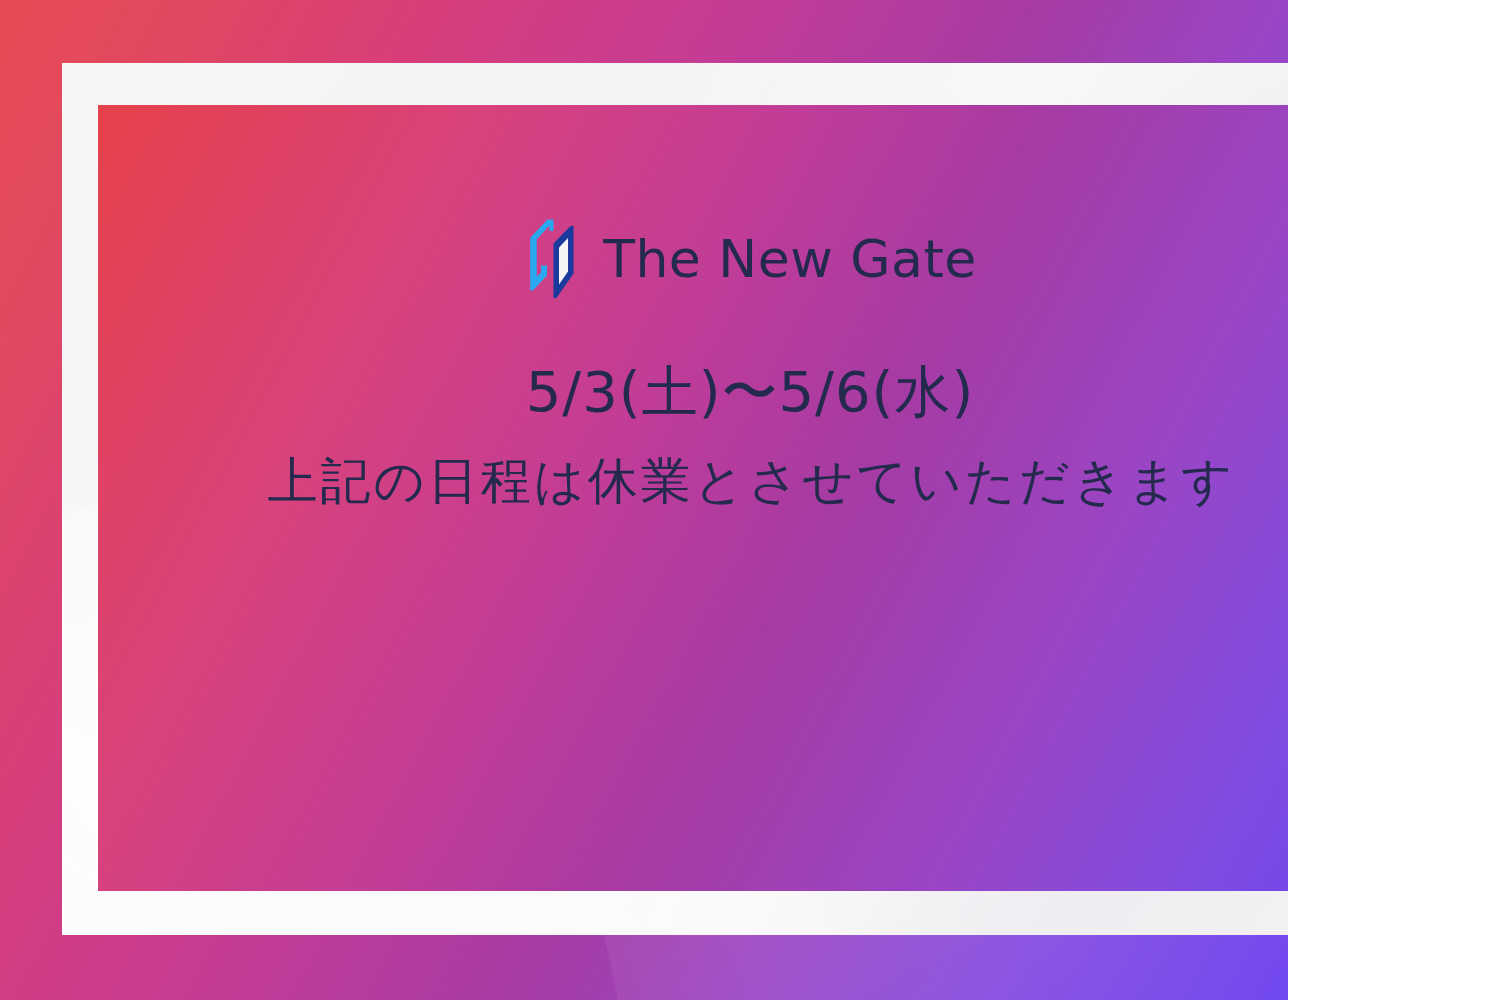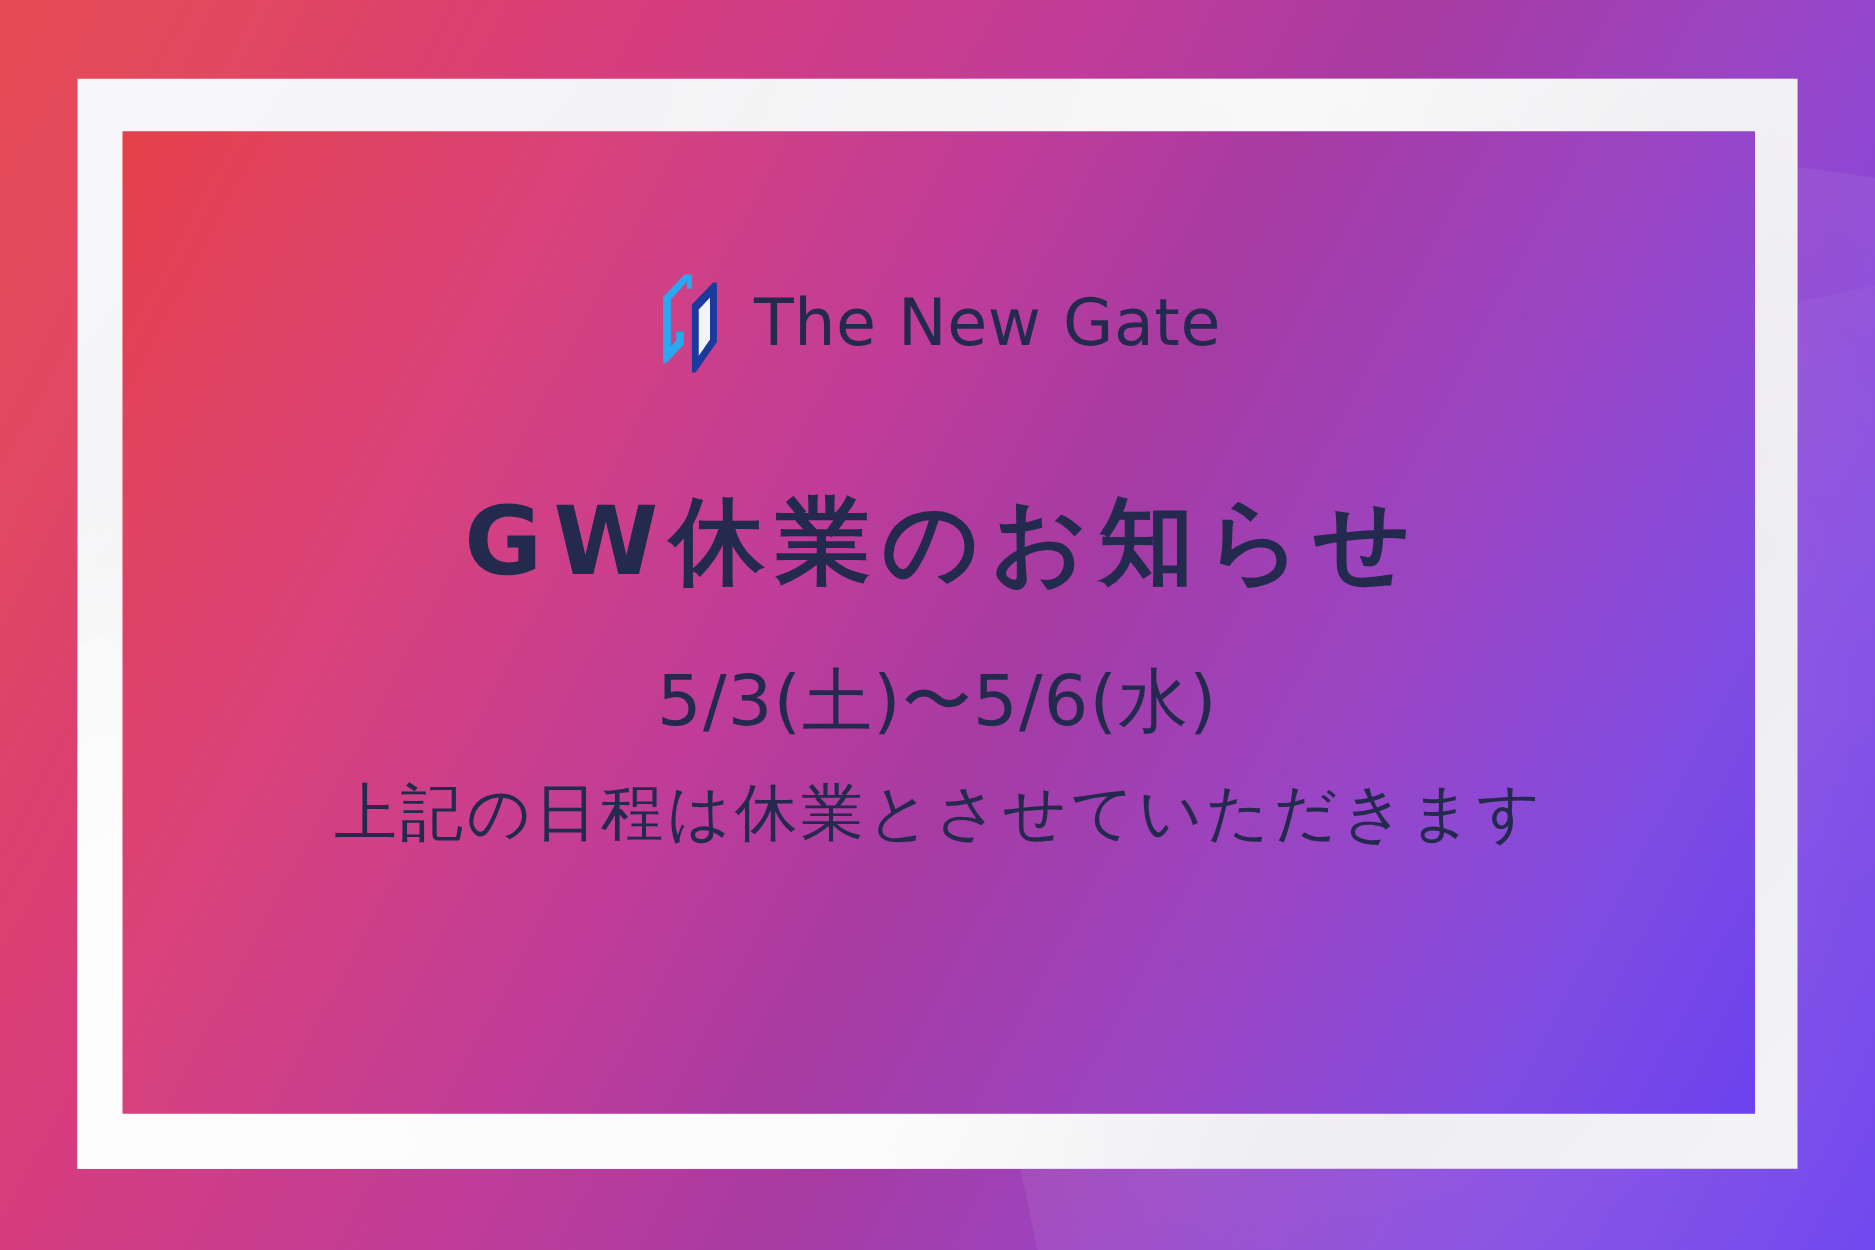"The New Gate" #poster { width: 1500px -> 1288px }
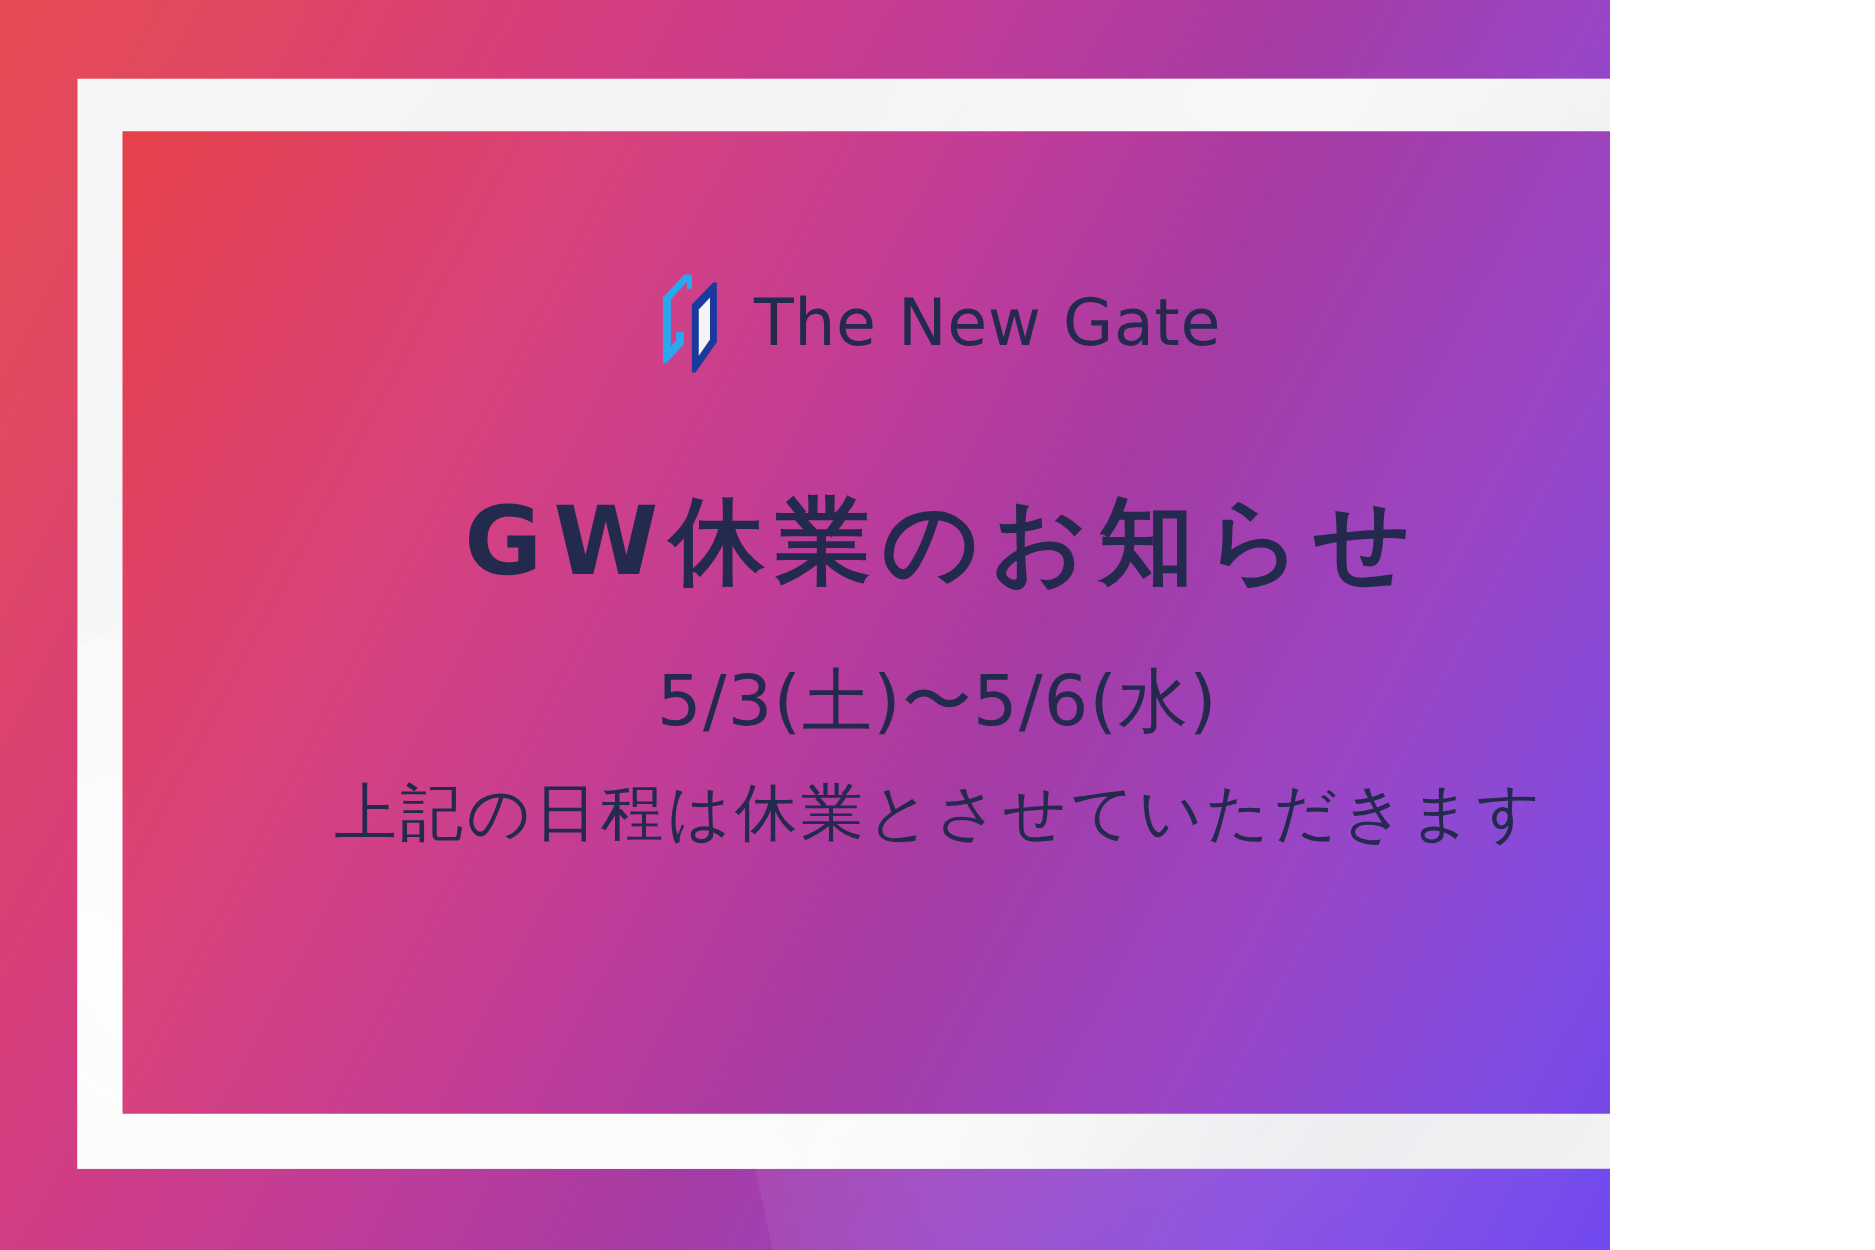"GW休業のお知らせ" h1 { html: <h1>GW休業のお知らせ</h1> -> none }
